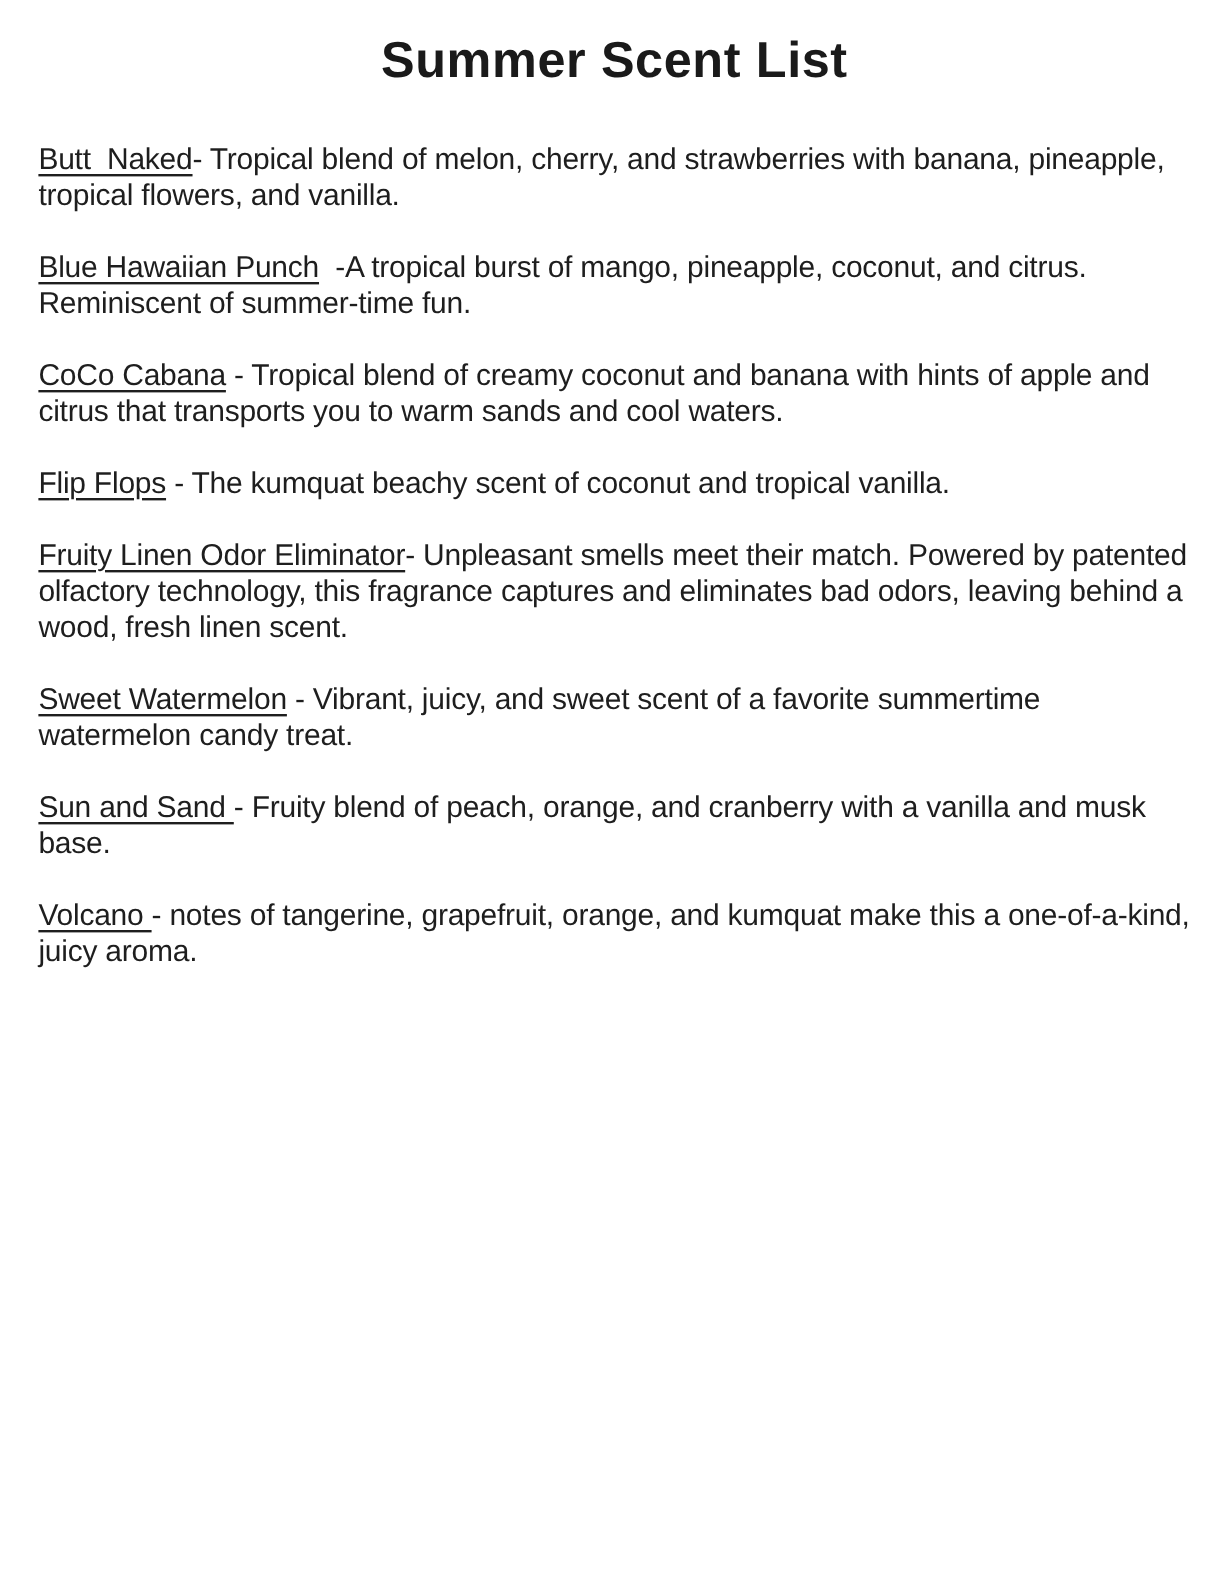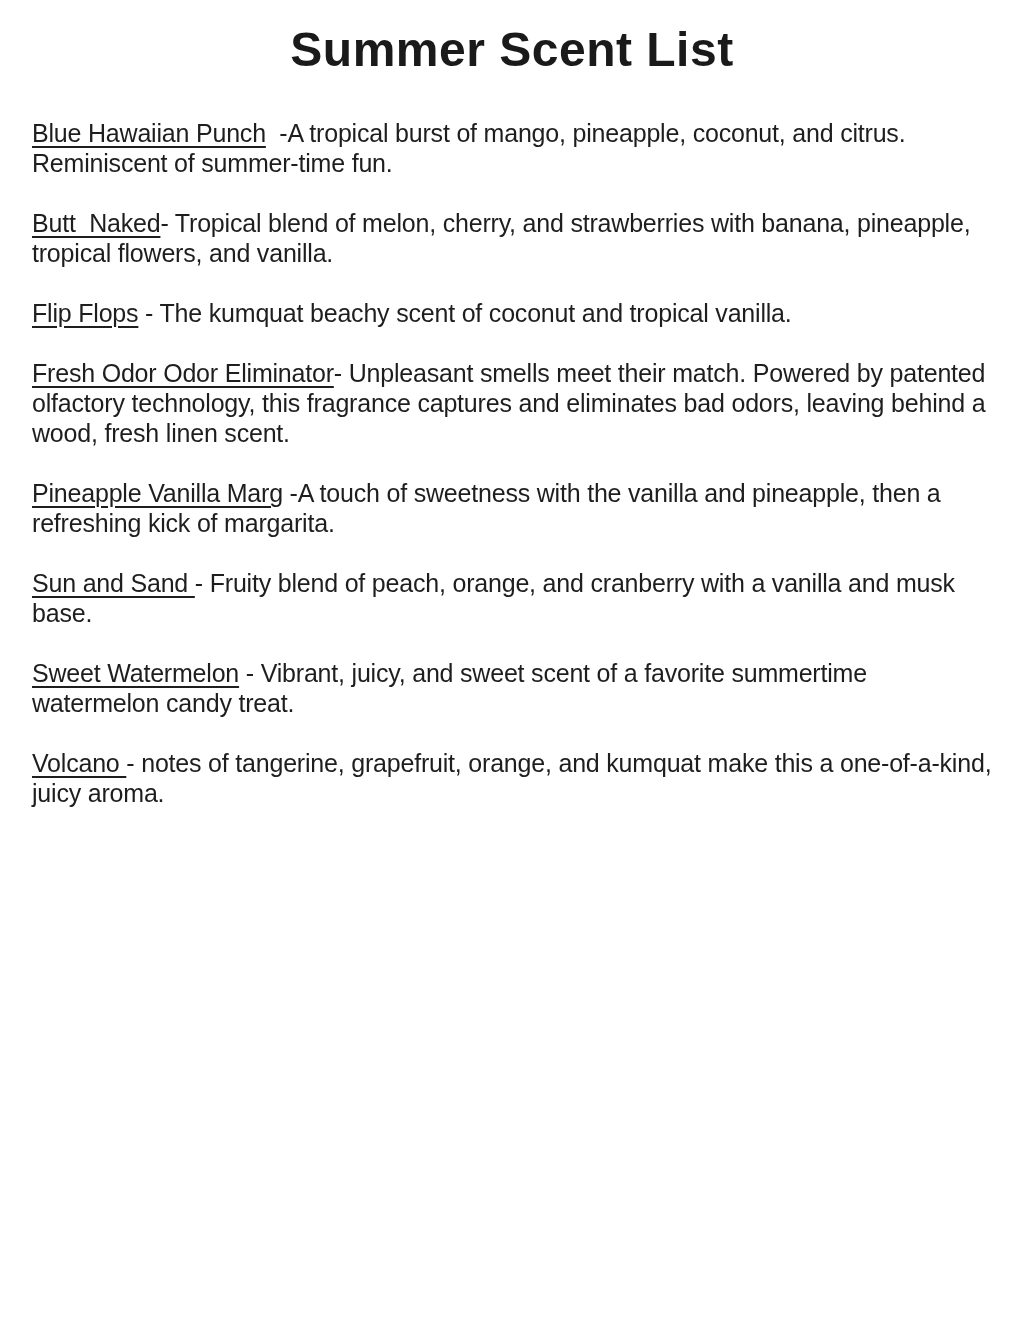"Summer Scent List" .doc-title { font-size: 48px -> 42px }
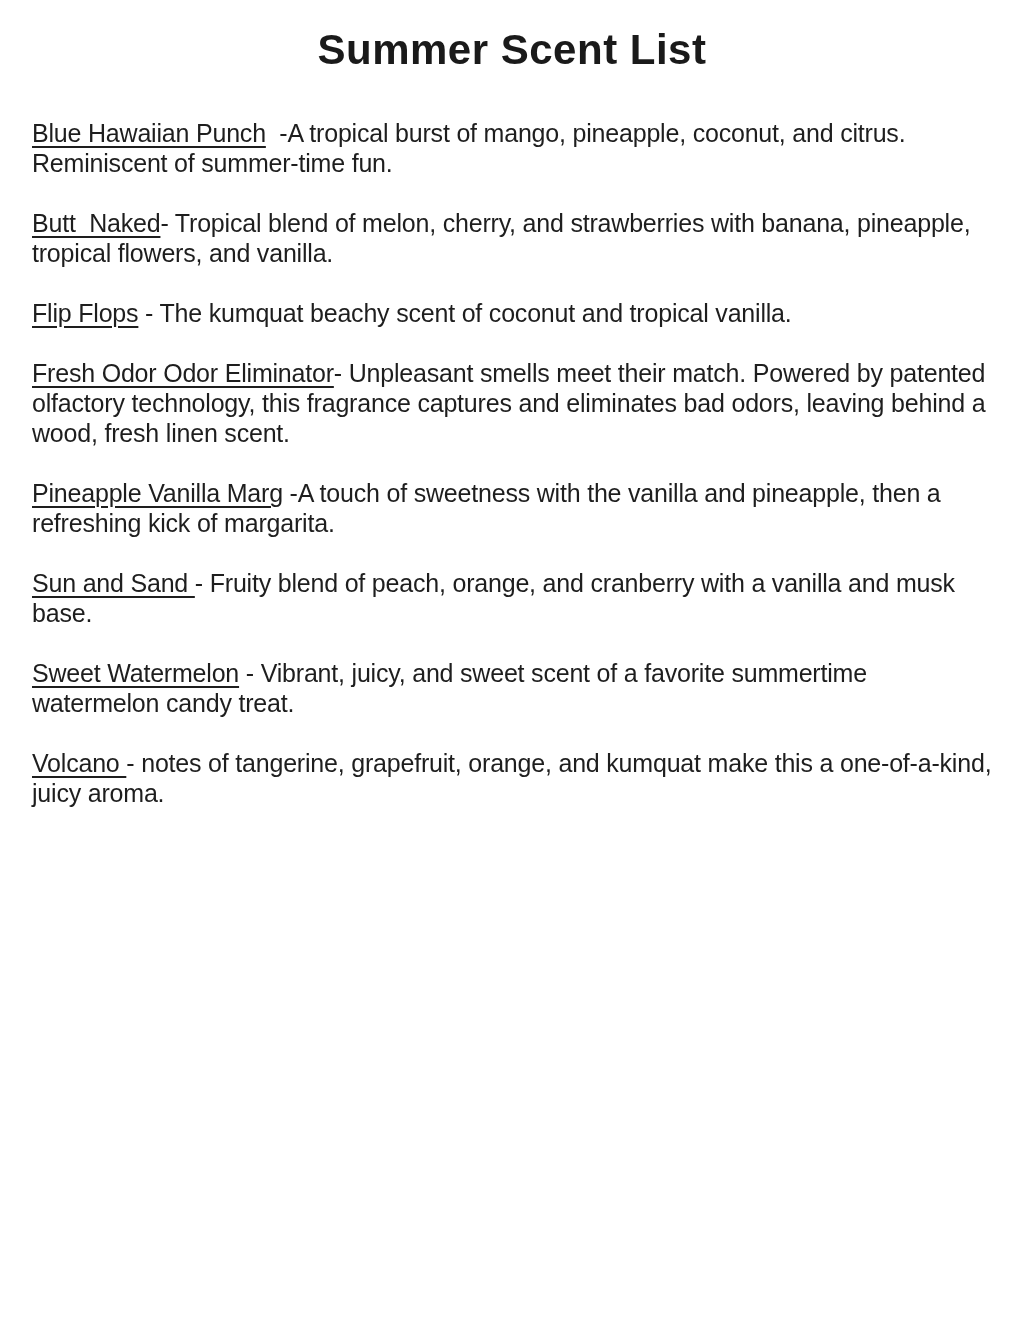"Blue Hawaiian Punch -A tropical" p.scent { order: before "Butt Naked- Tropical blend of" -> after "Butt Naked- Tropical blend of" }
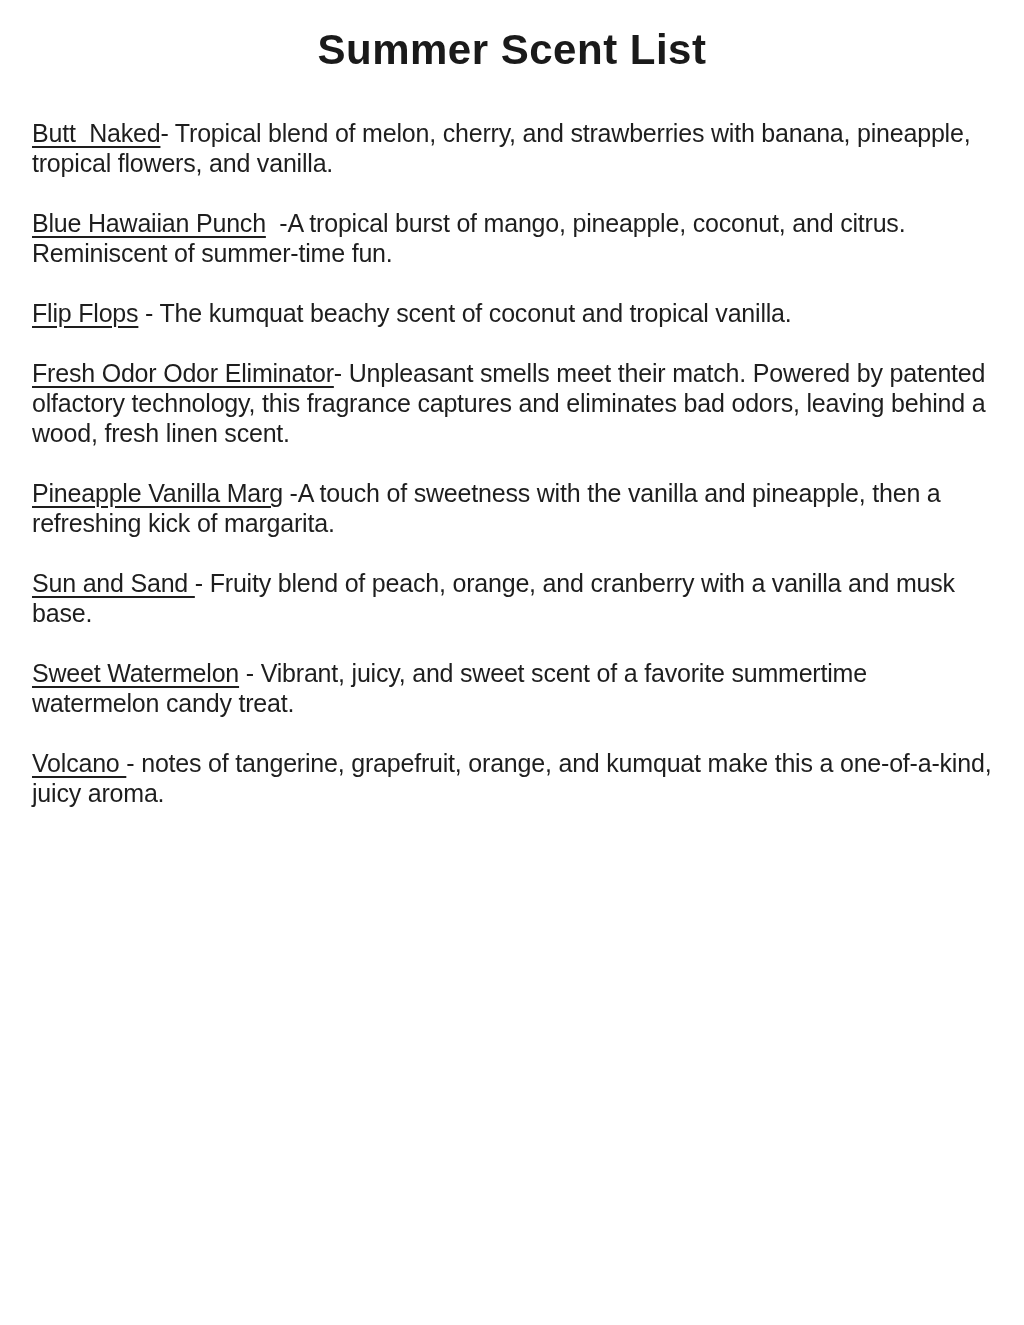"CoCo Cabana - Tropical blend" p.scent { html: none -> <p><span>CoCo Cabana</span><span> - Tropical blend of creamy coconut and banana with hints of apple and citrus that transports you to warm sands and cool waters.</span></p> }
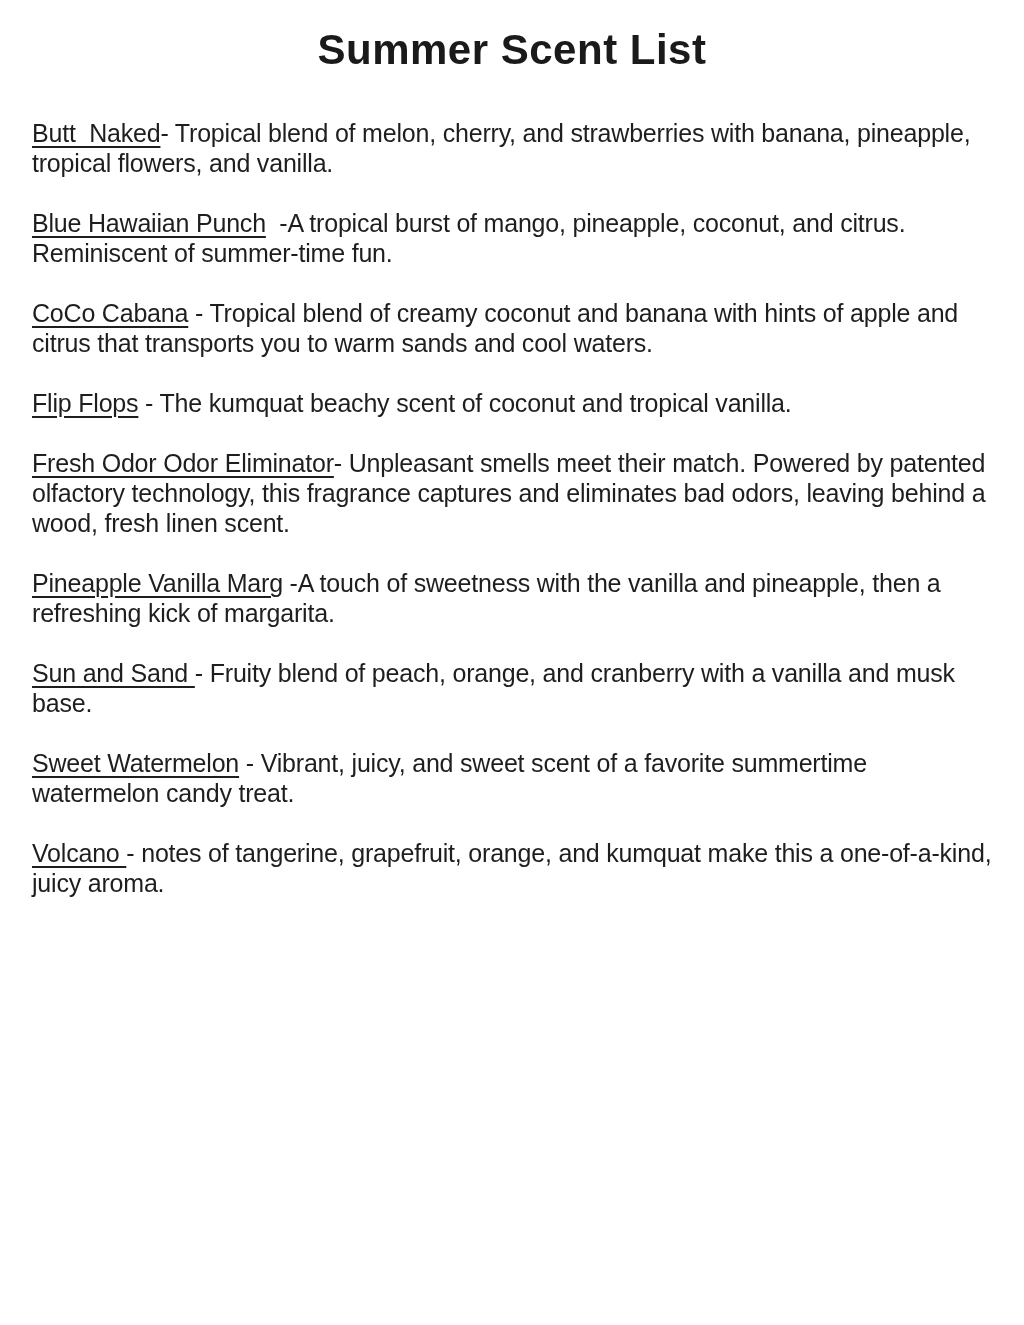"Fresh Odor Odor Eliminator" span.scent-name { text: Fresh Odor -> Fruity Linen }
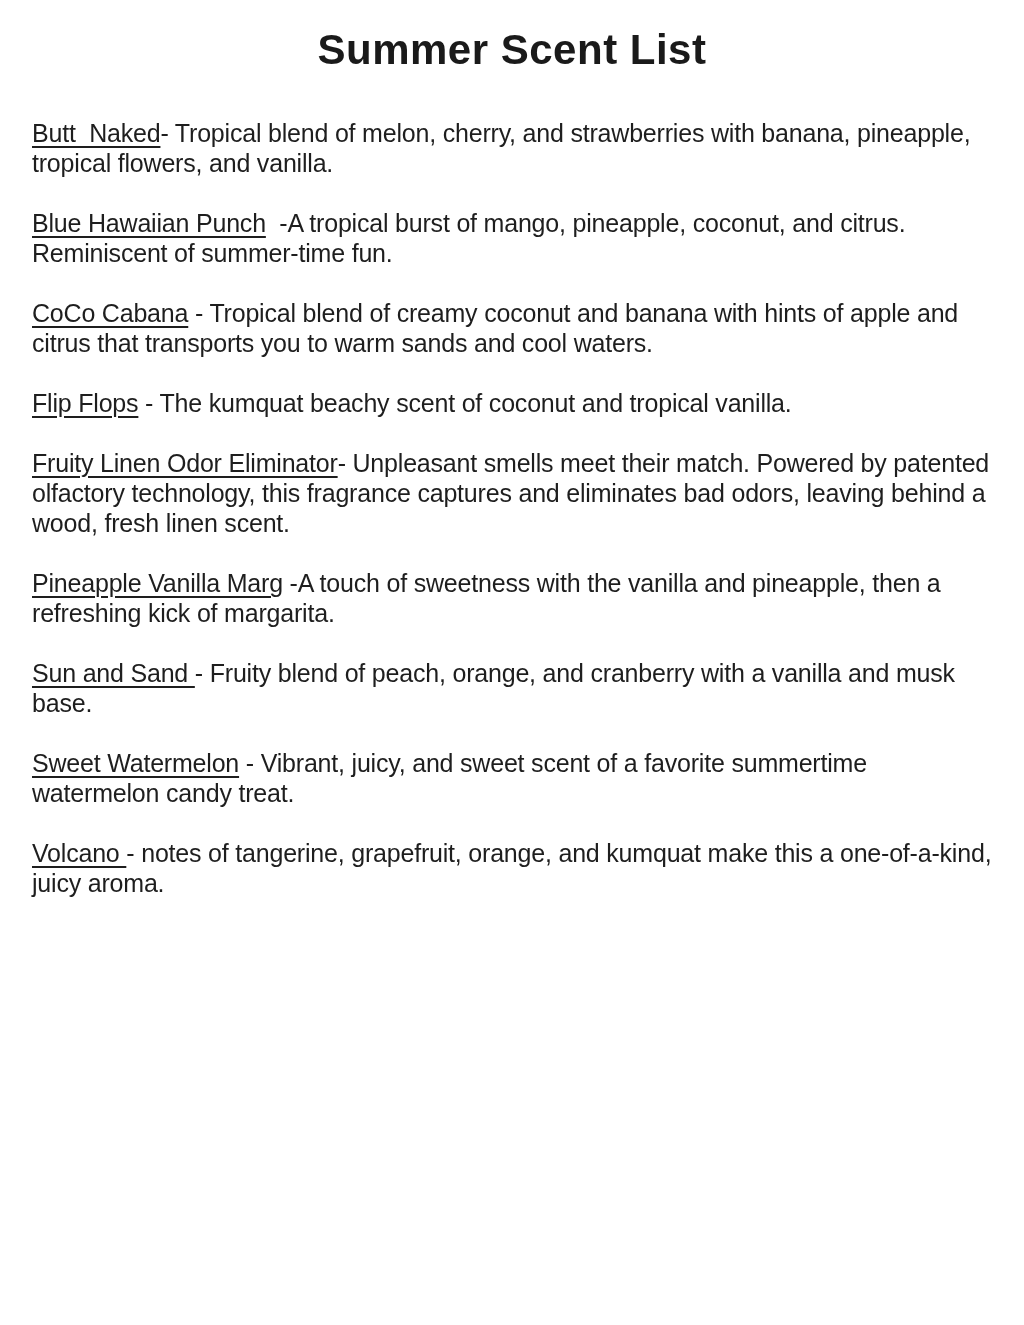"Pineapple Vanilla Marg -A touch" p.scent { html: <p><span>Pineapple Vanilla Marg</span><span> -A touch of sweetness with the vanilla and pineapple, then a refreshing kick of margarita.</span></p> -> none }
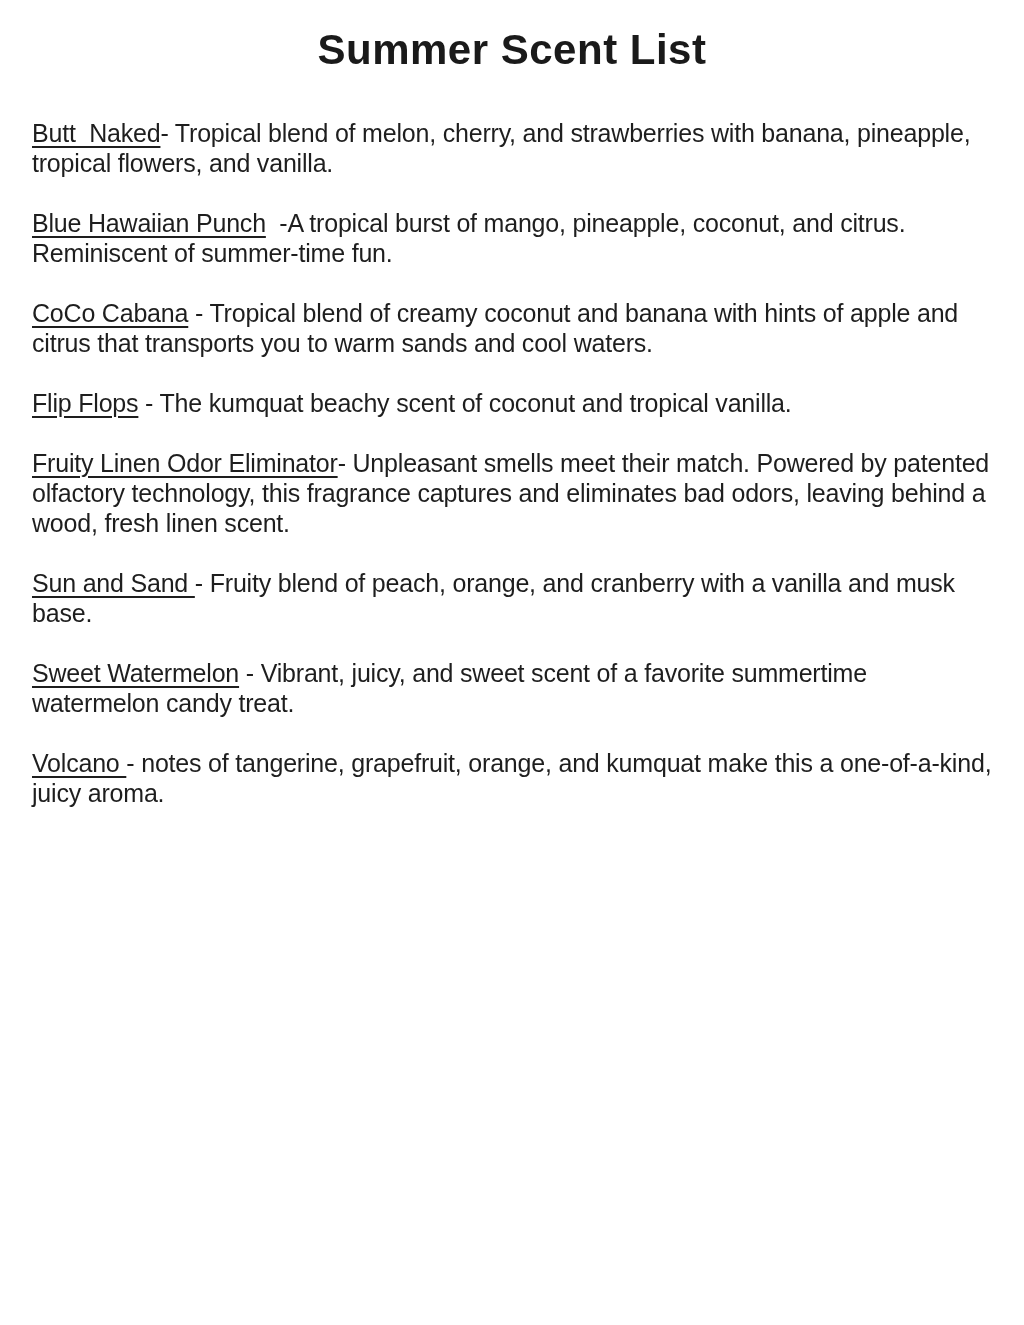"Sun and Sand - Fruity" p.scent { order: before "Sweet Watermelon - Vibrant, juicy," -> after "Sweet Watermelon - Vibrant, juicy," }
